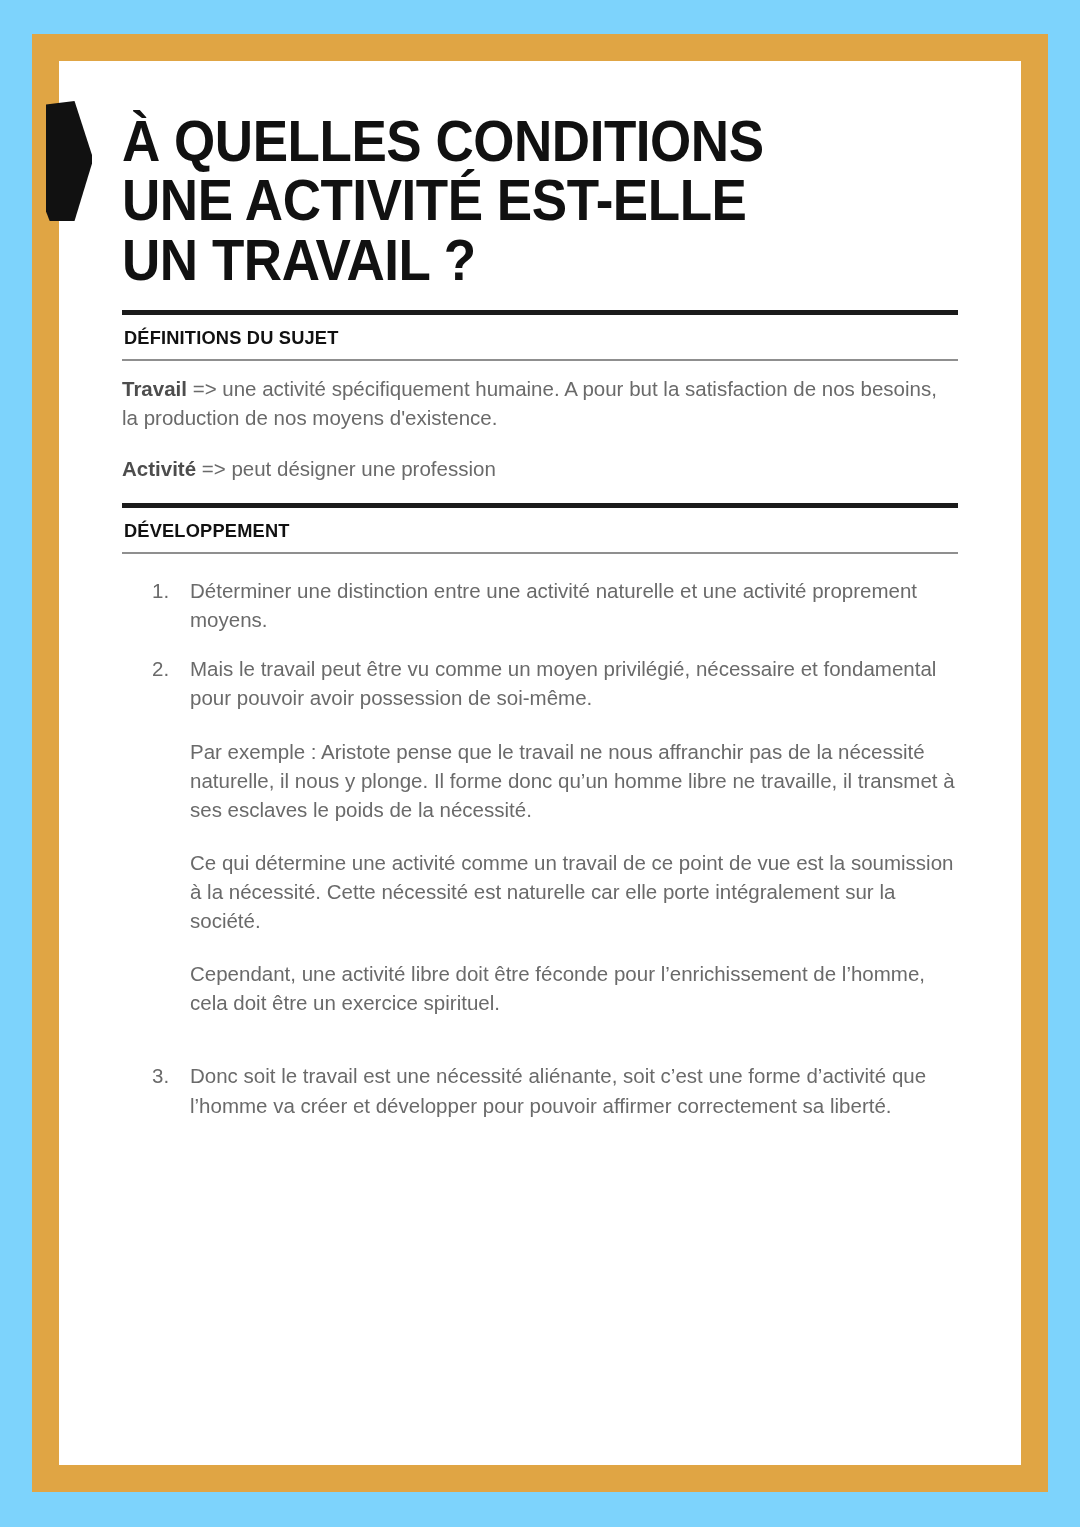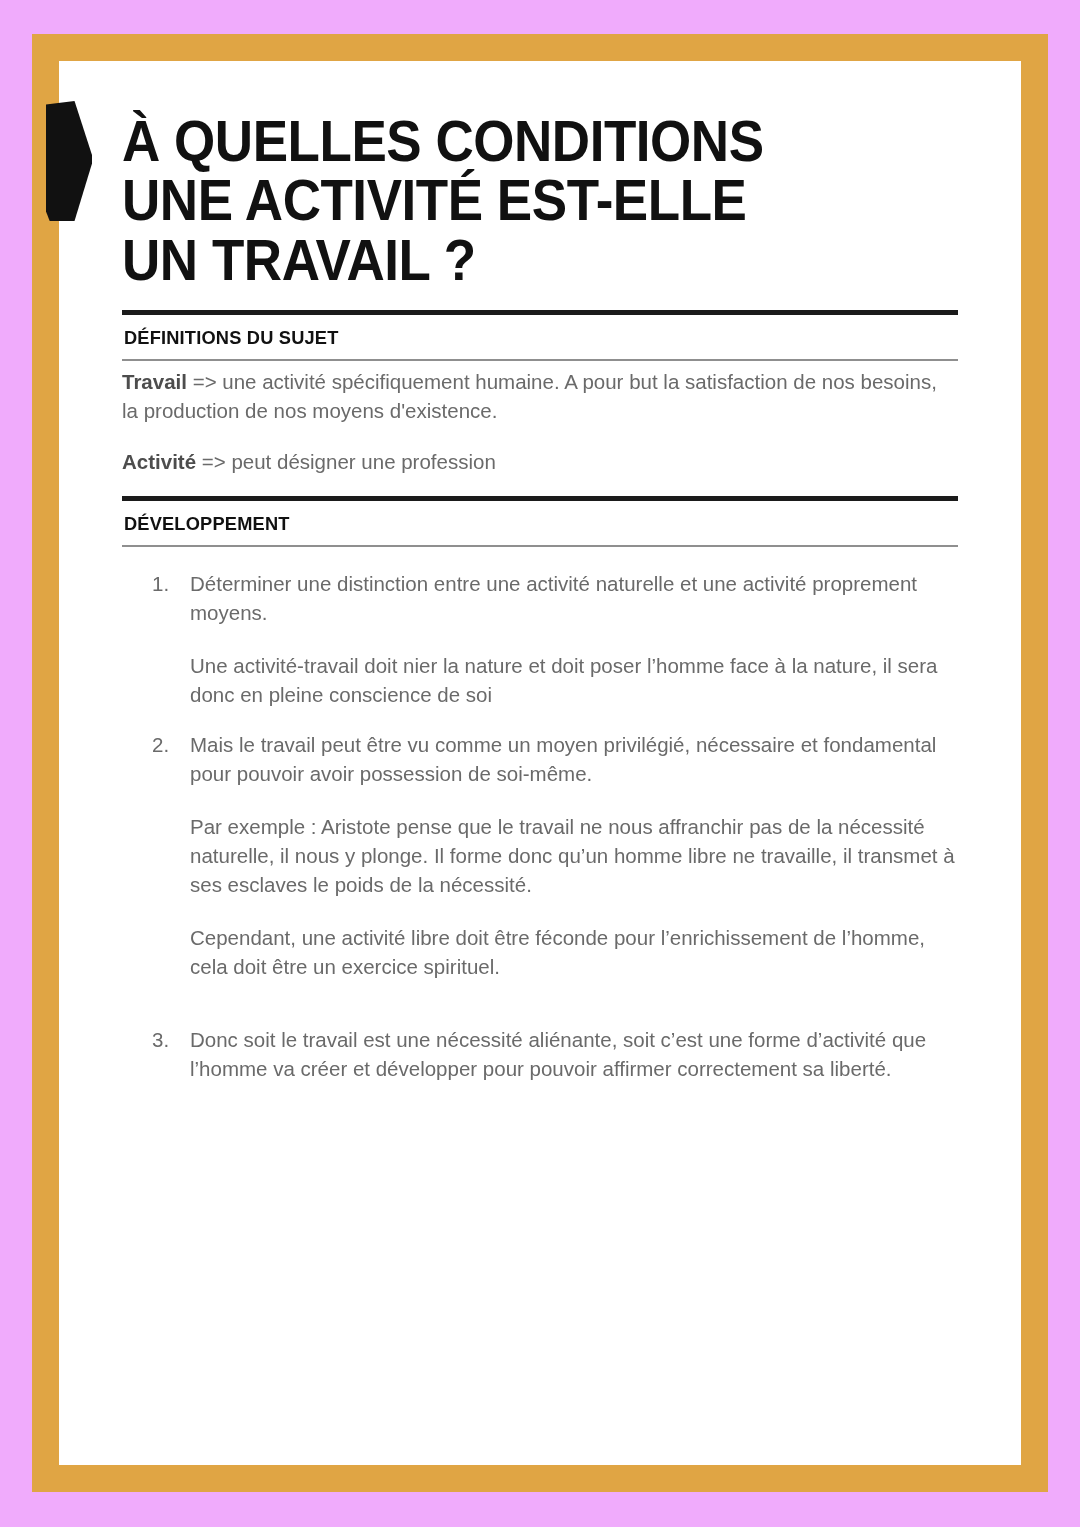"À QUELLES CONDITIONS" .page { background: #f0abfc -> #7dd3fc }
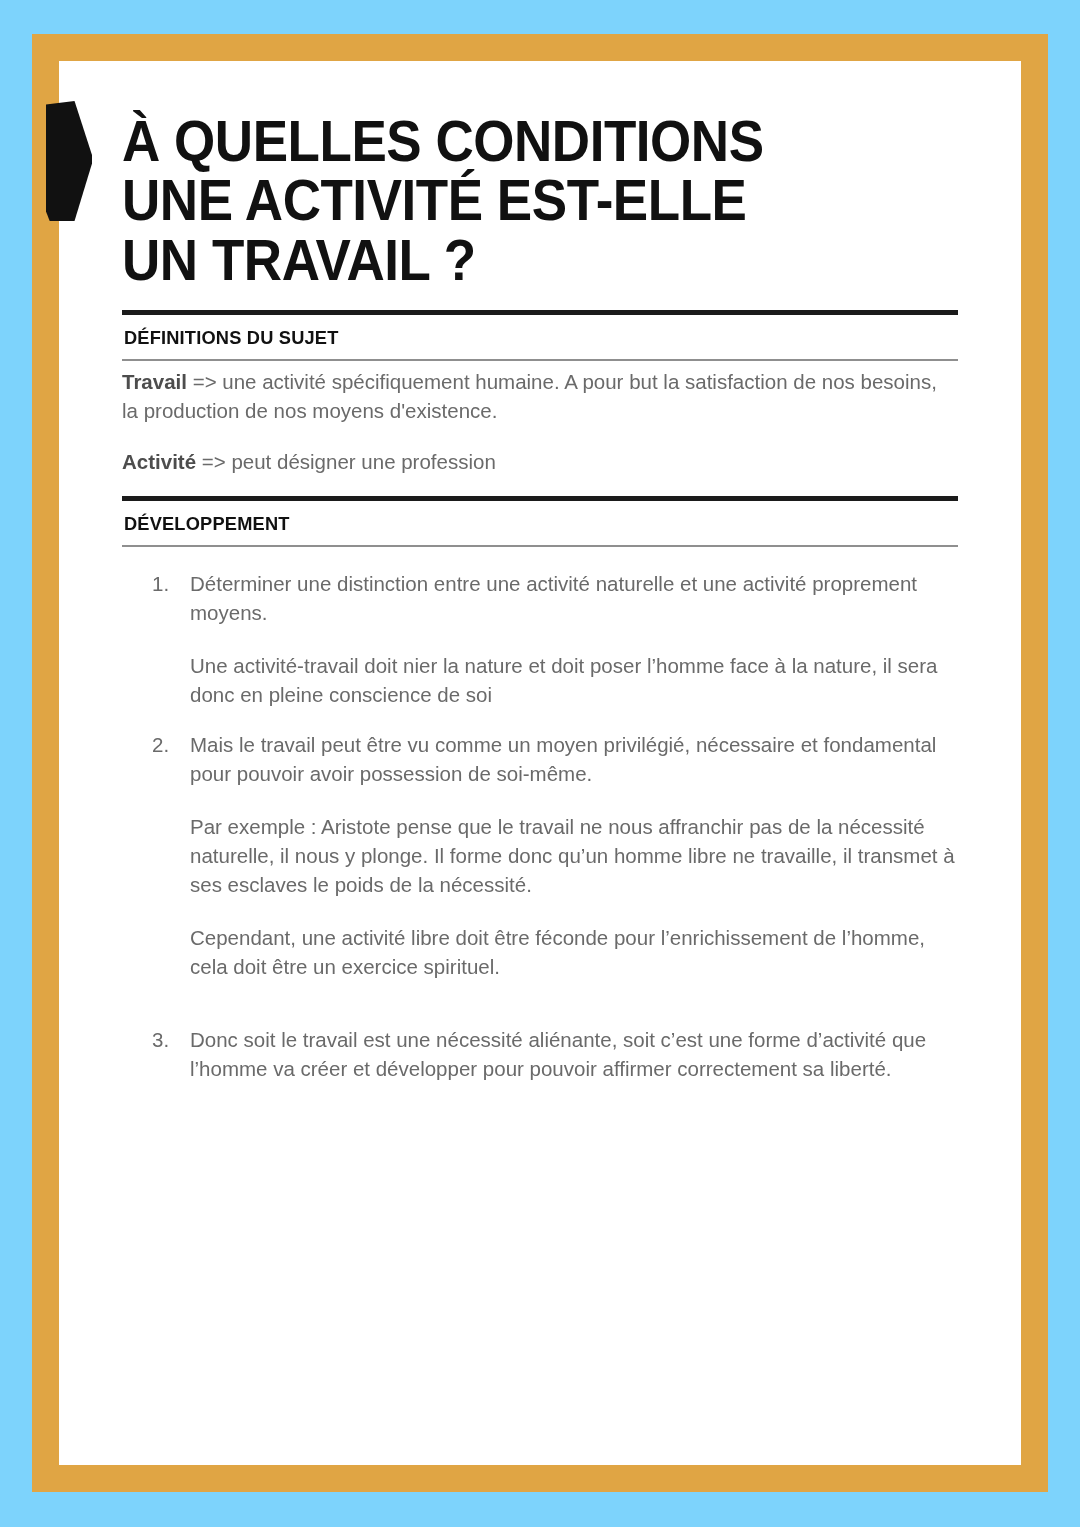"Travail => une activité spécifiquement" .defs { padding-top: 6px -> 13px }
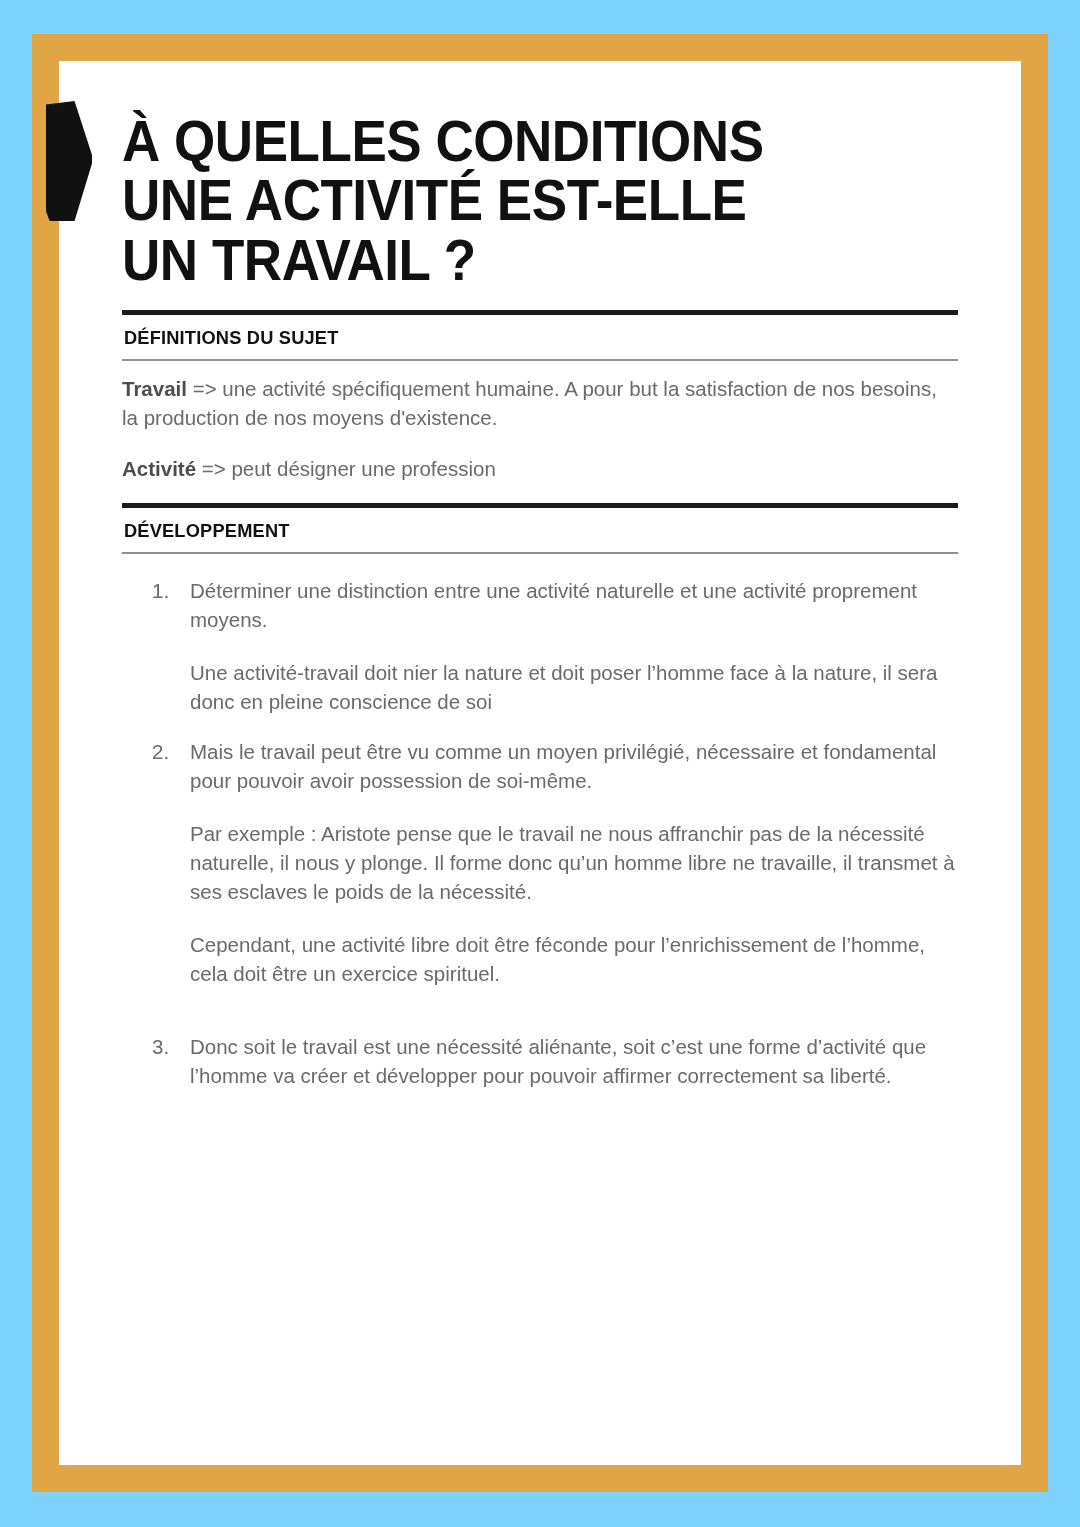"Une activité-travail doit nier la" p.sub-para { html: <p>Une activité-travail doit nier la nature et doit poser l’homme face à la nature, il sera donc en pleine conscience de soi</p> -> none }
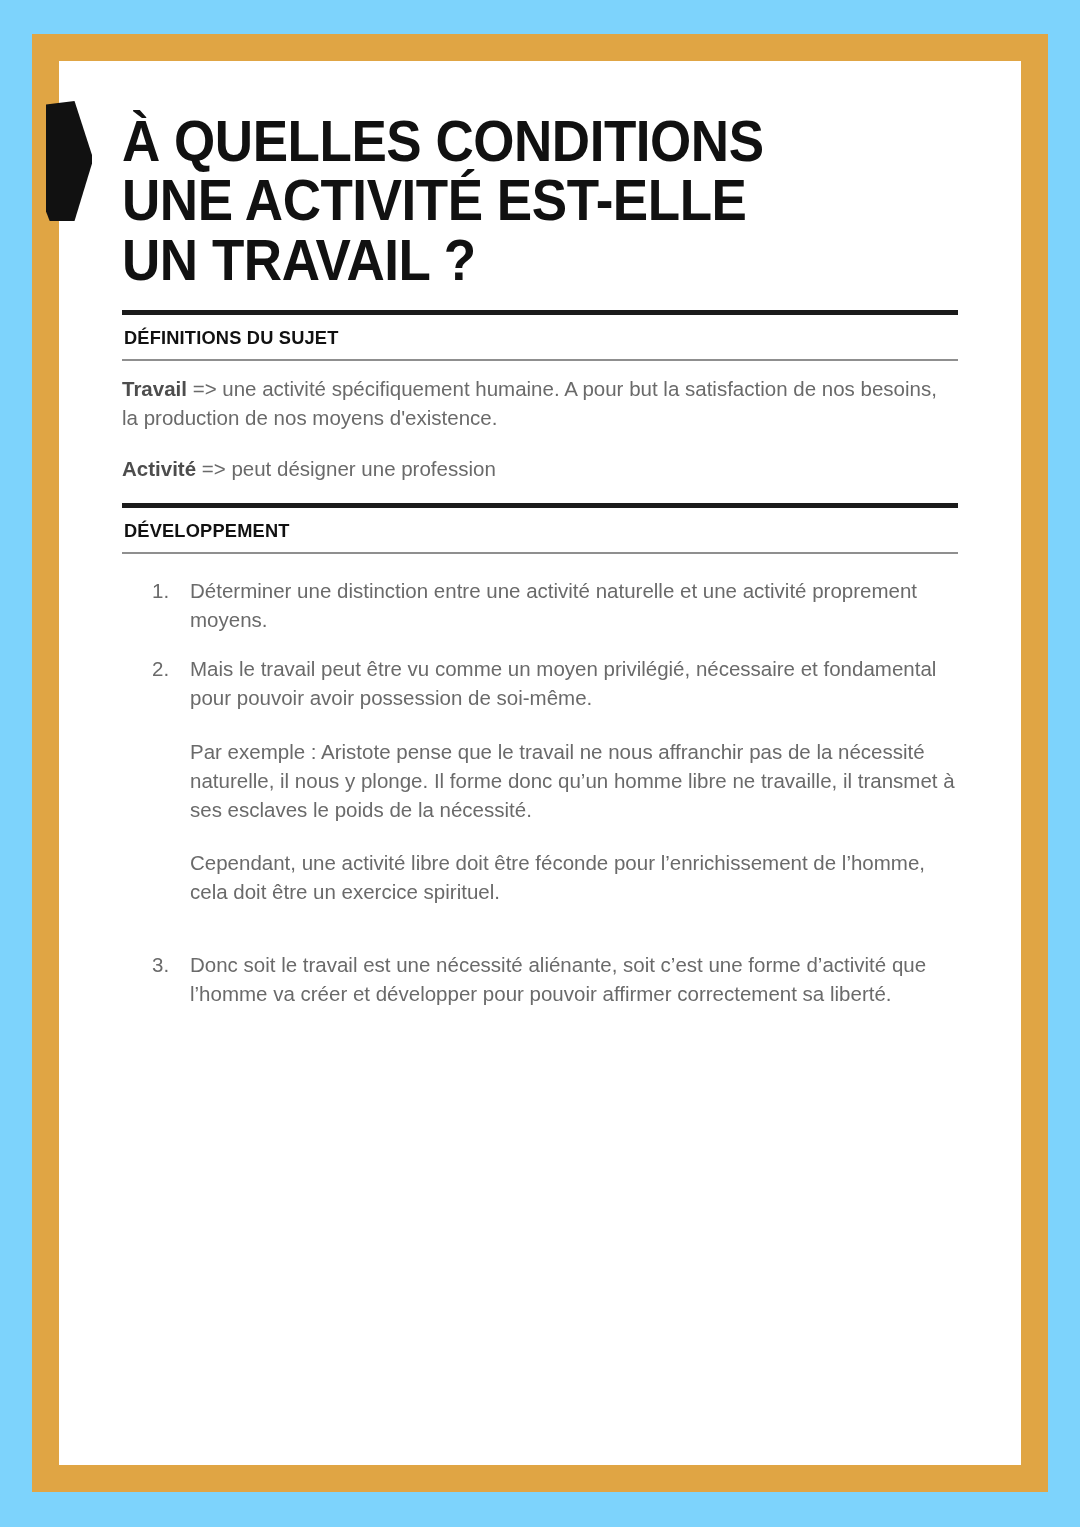"Ce qui détermine une activité" p.sub-para { html: none -> <p>Ce qui détermine une activité comme un travail de ce point de vue est la soumission à la nécessité. Cette nécessité est naturelle car elle porte intégralement sur la société.</p> }
